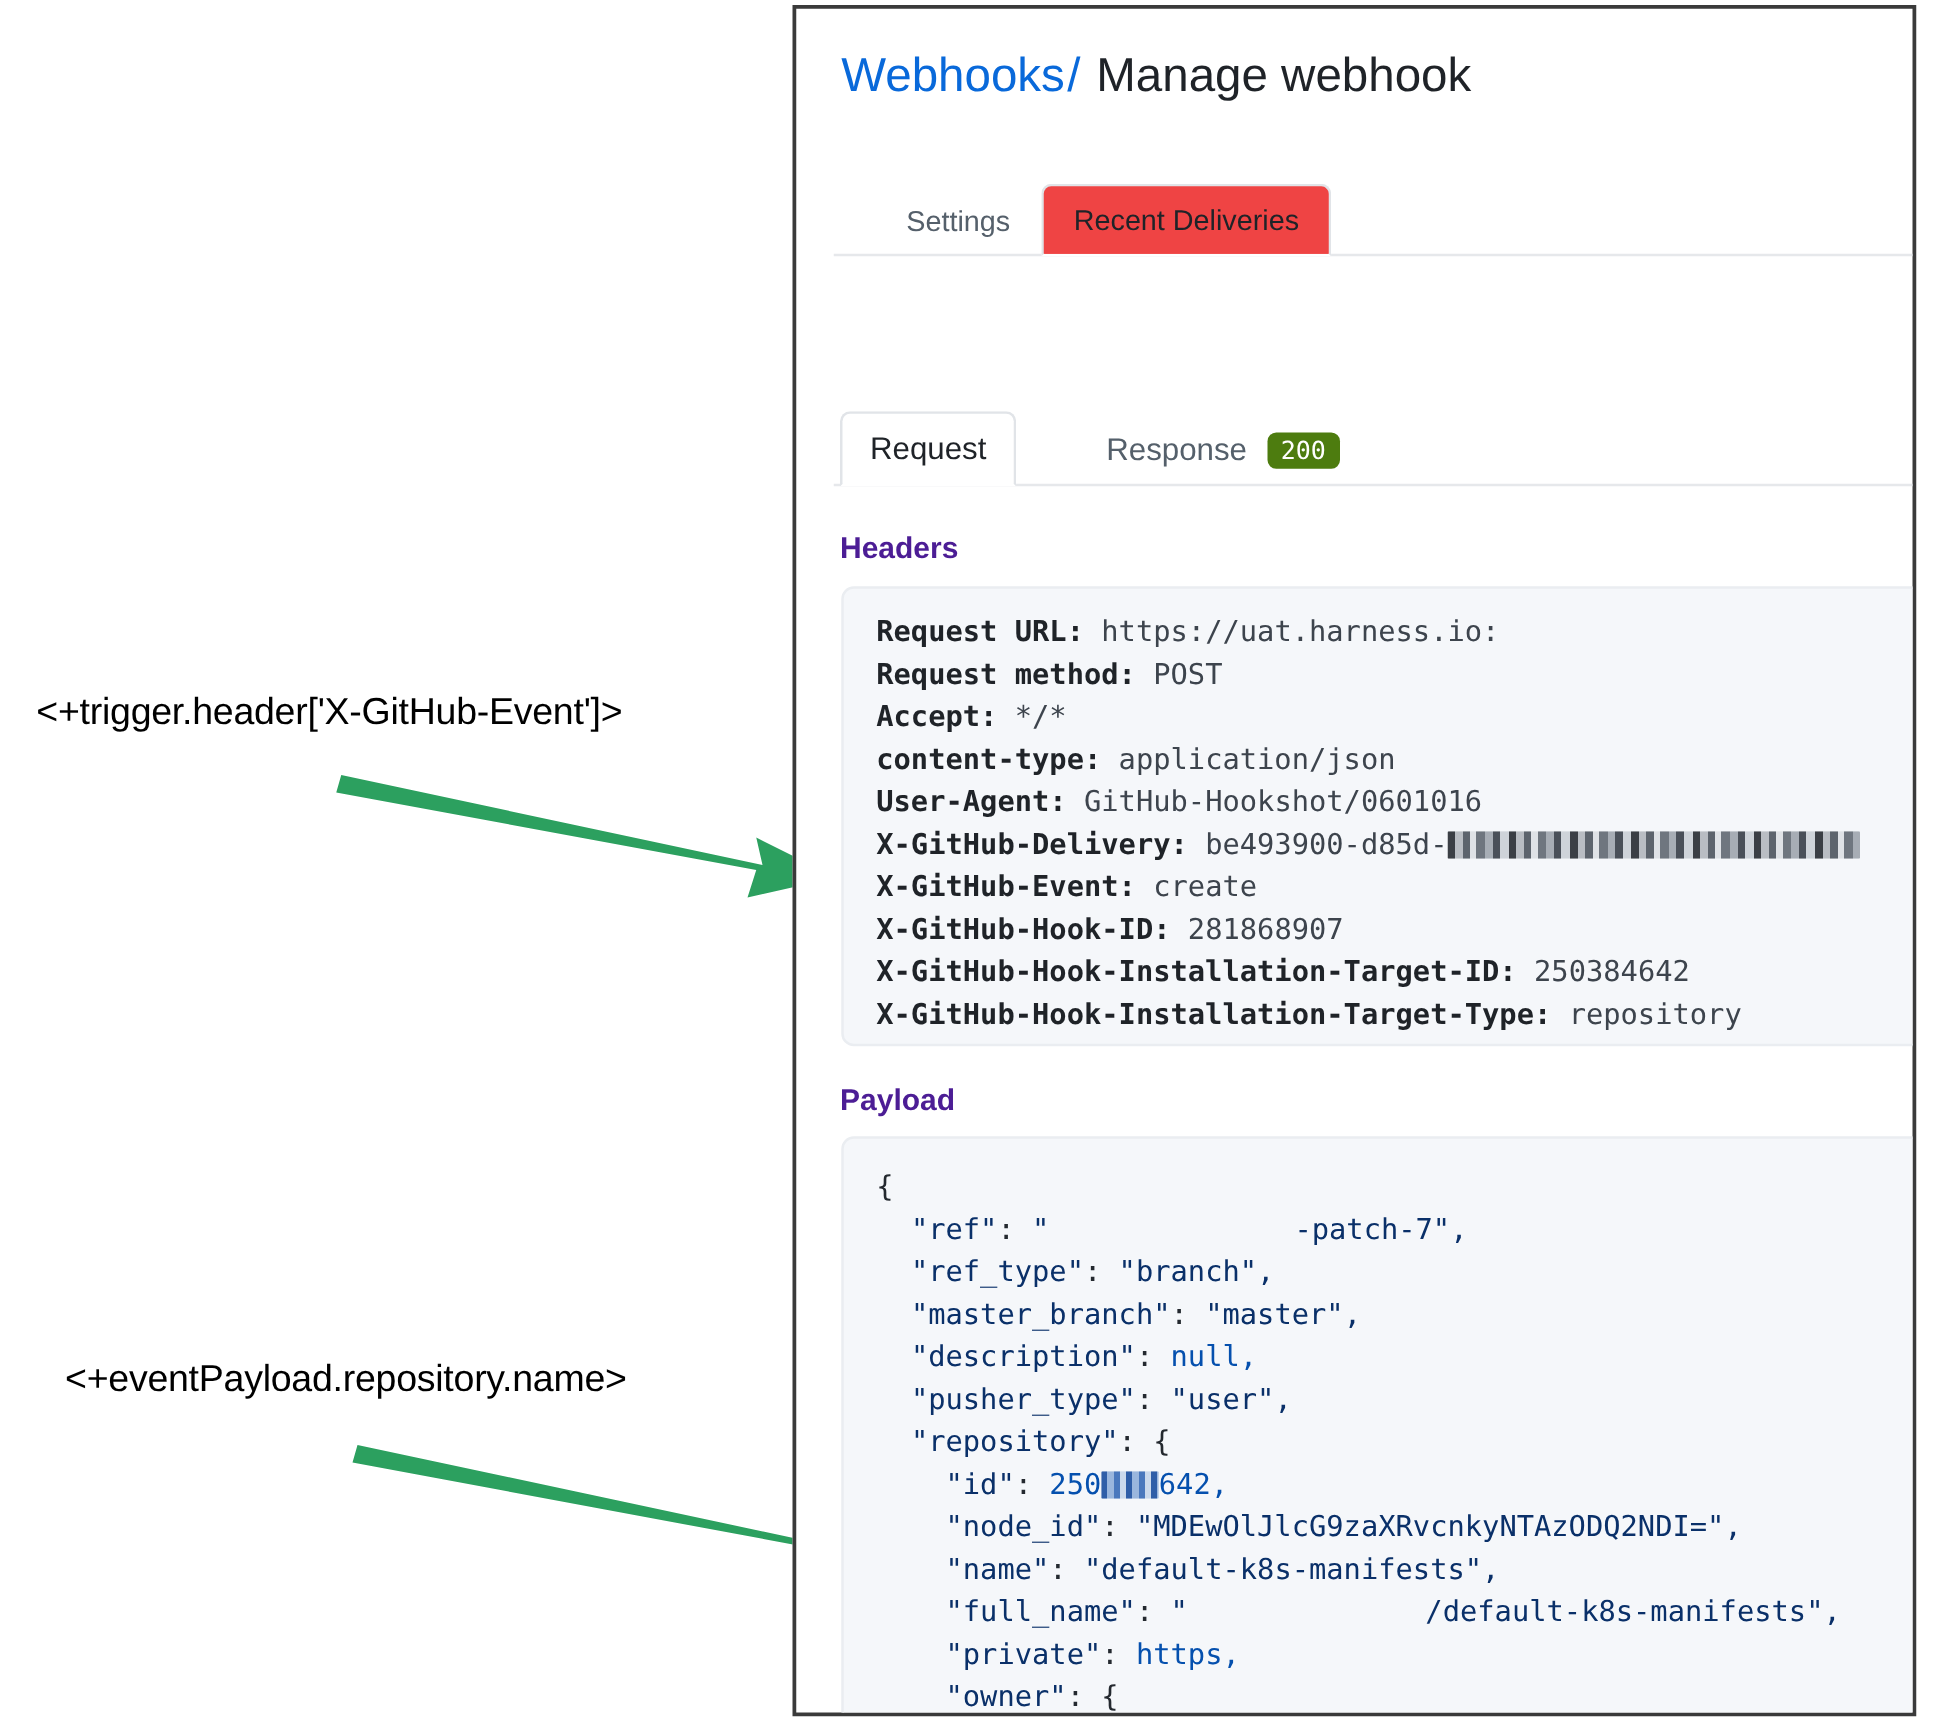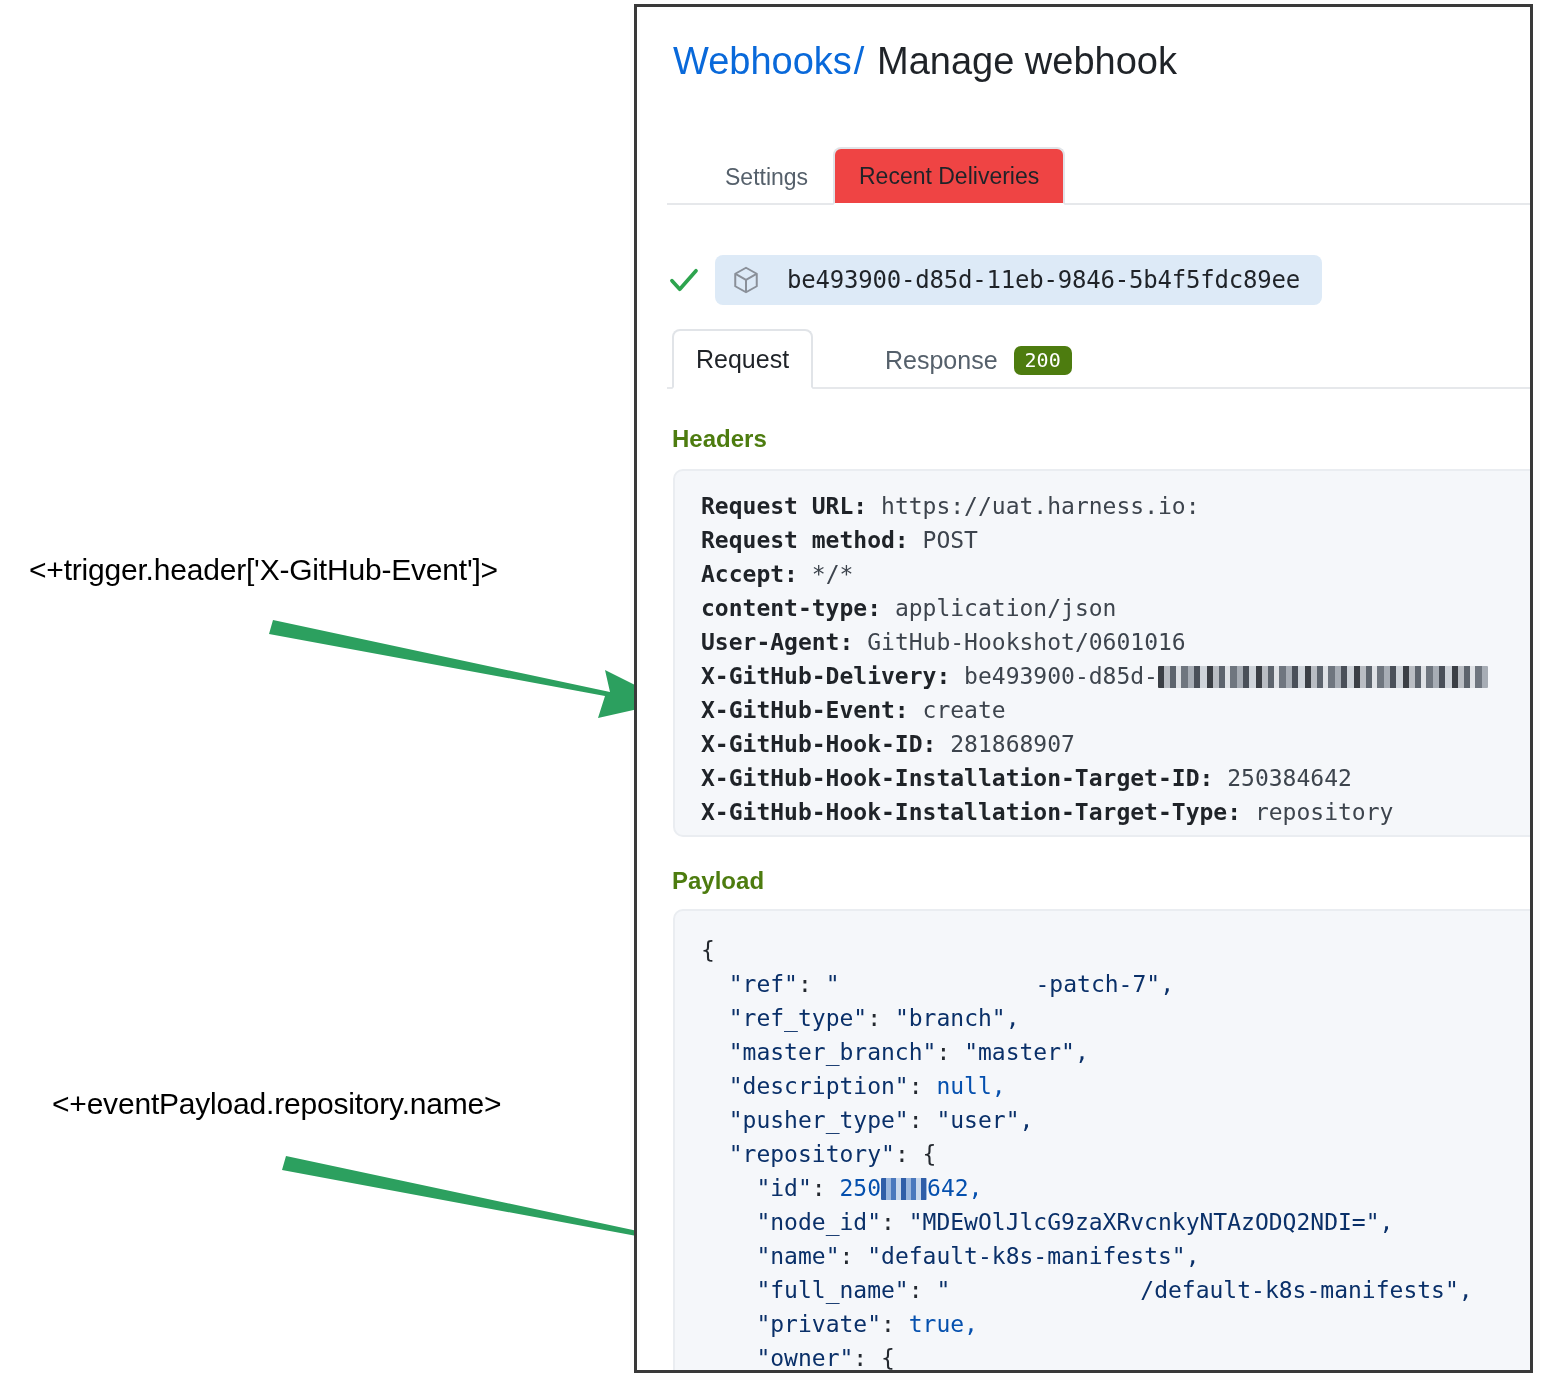"be493900-d85d-11eb-9846-5b4f5fdc89ee" div.delivery-row { html: <div> <svg> <path></path> </svg> <div> <svg> <path></path> <path></path> </svg> <span>be493900-d85d-11eb-9846-5b4f5fdc89ee</span> </div> </div> -> none }
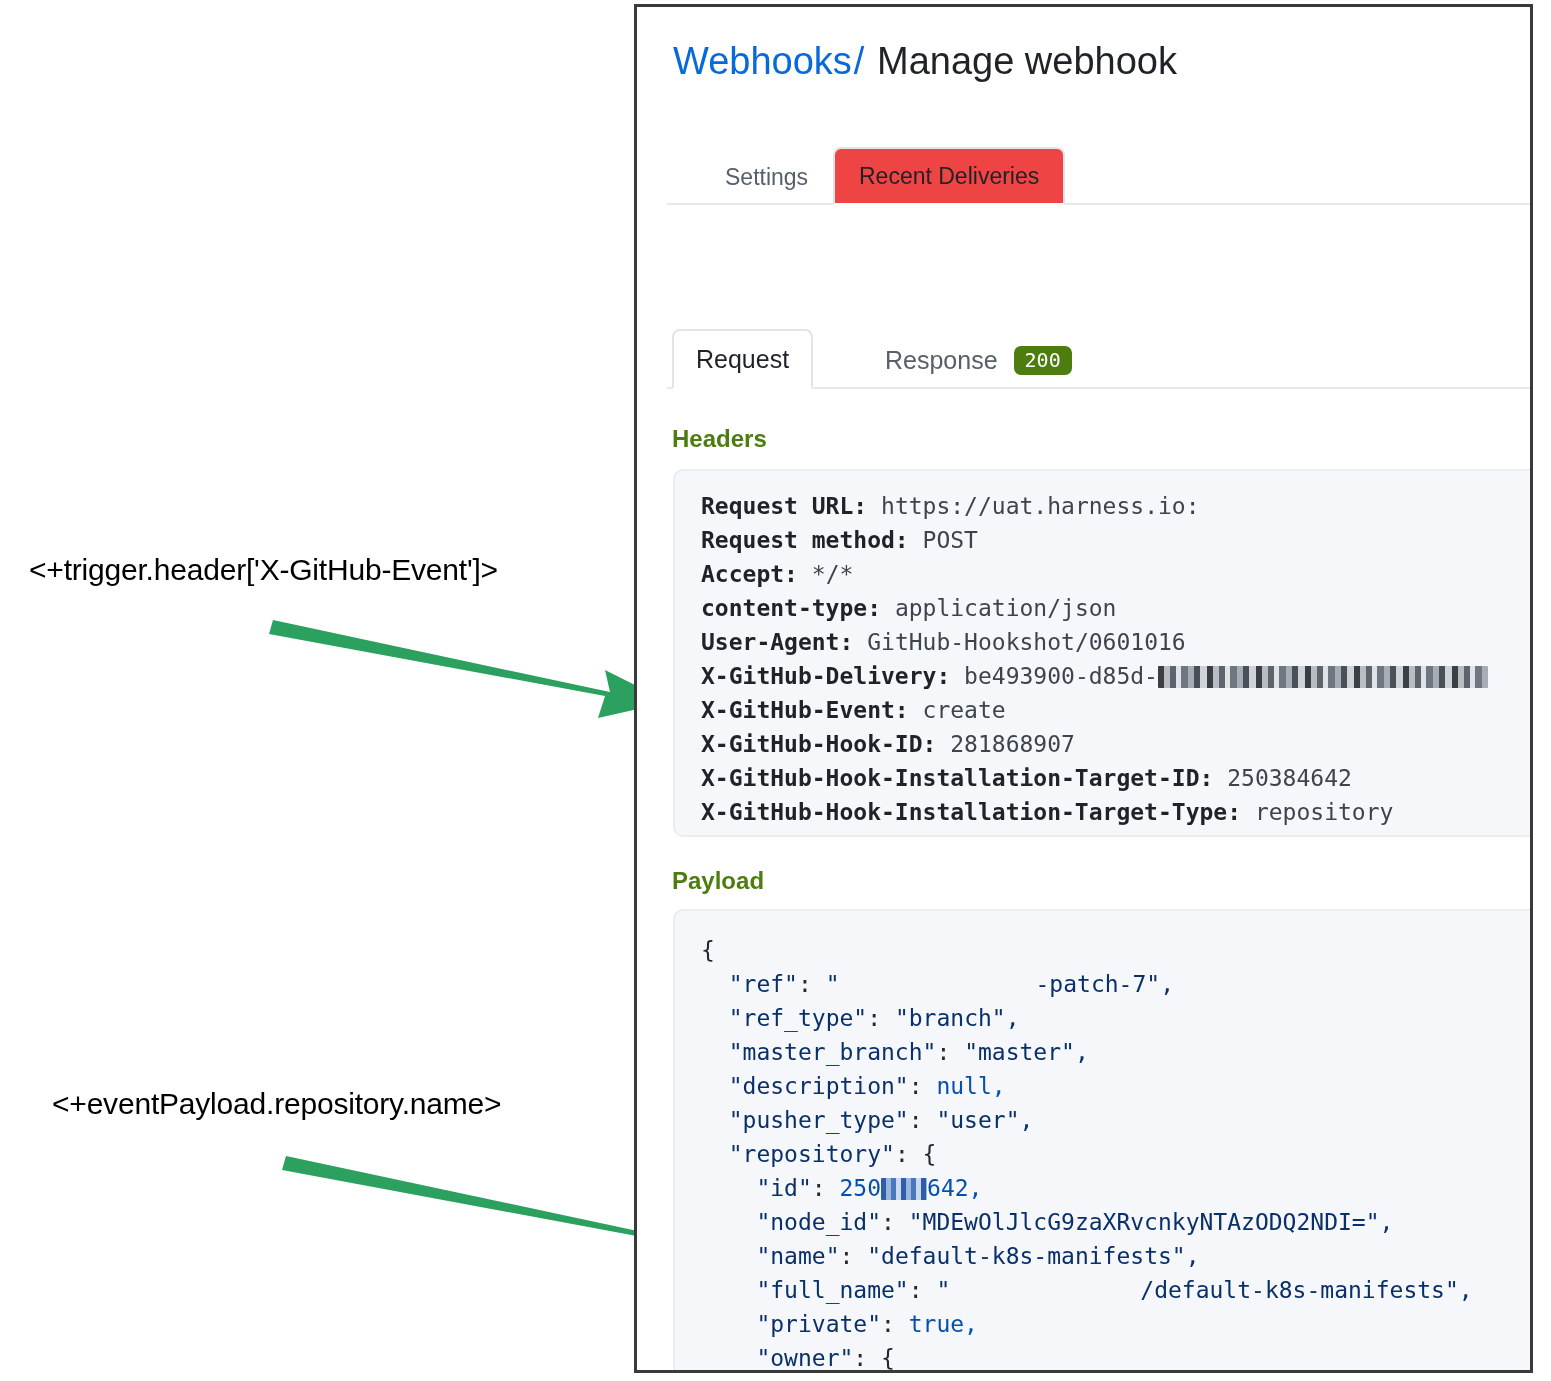"Headers" .section-heading { color: #4d7c0f -> #4c1d95 }
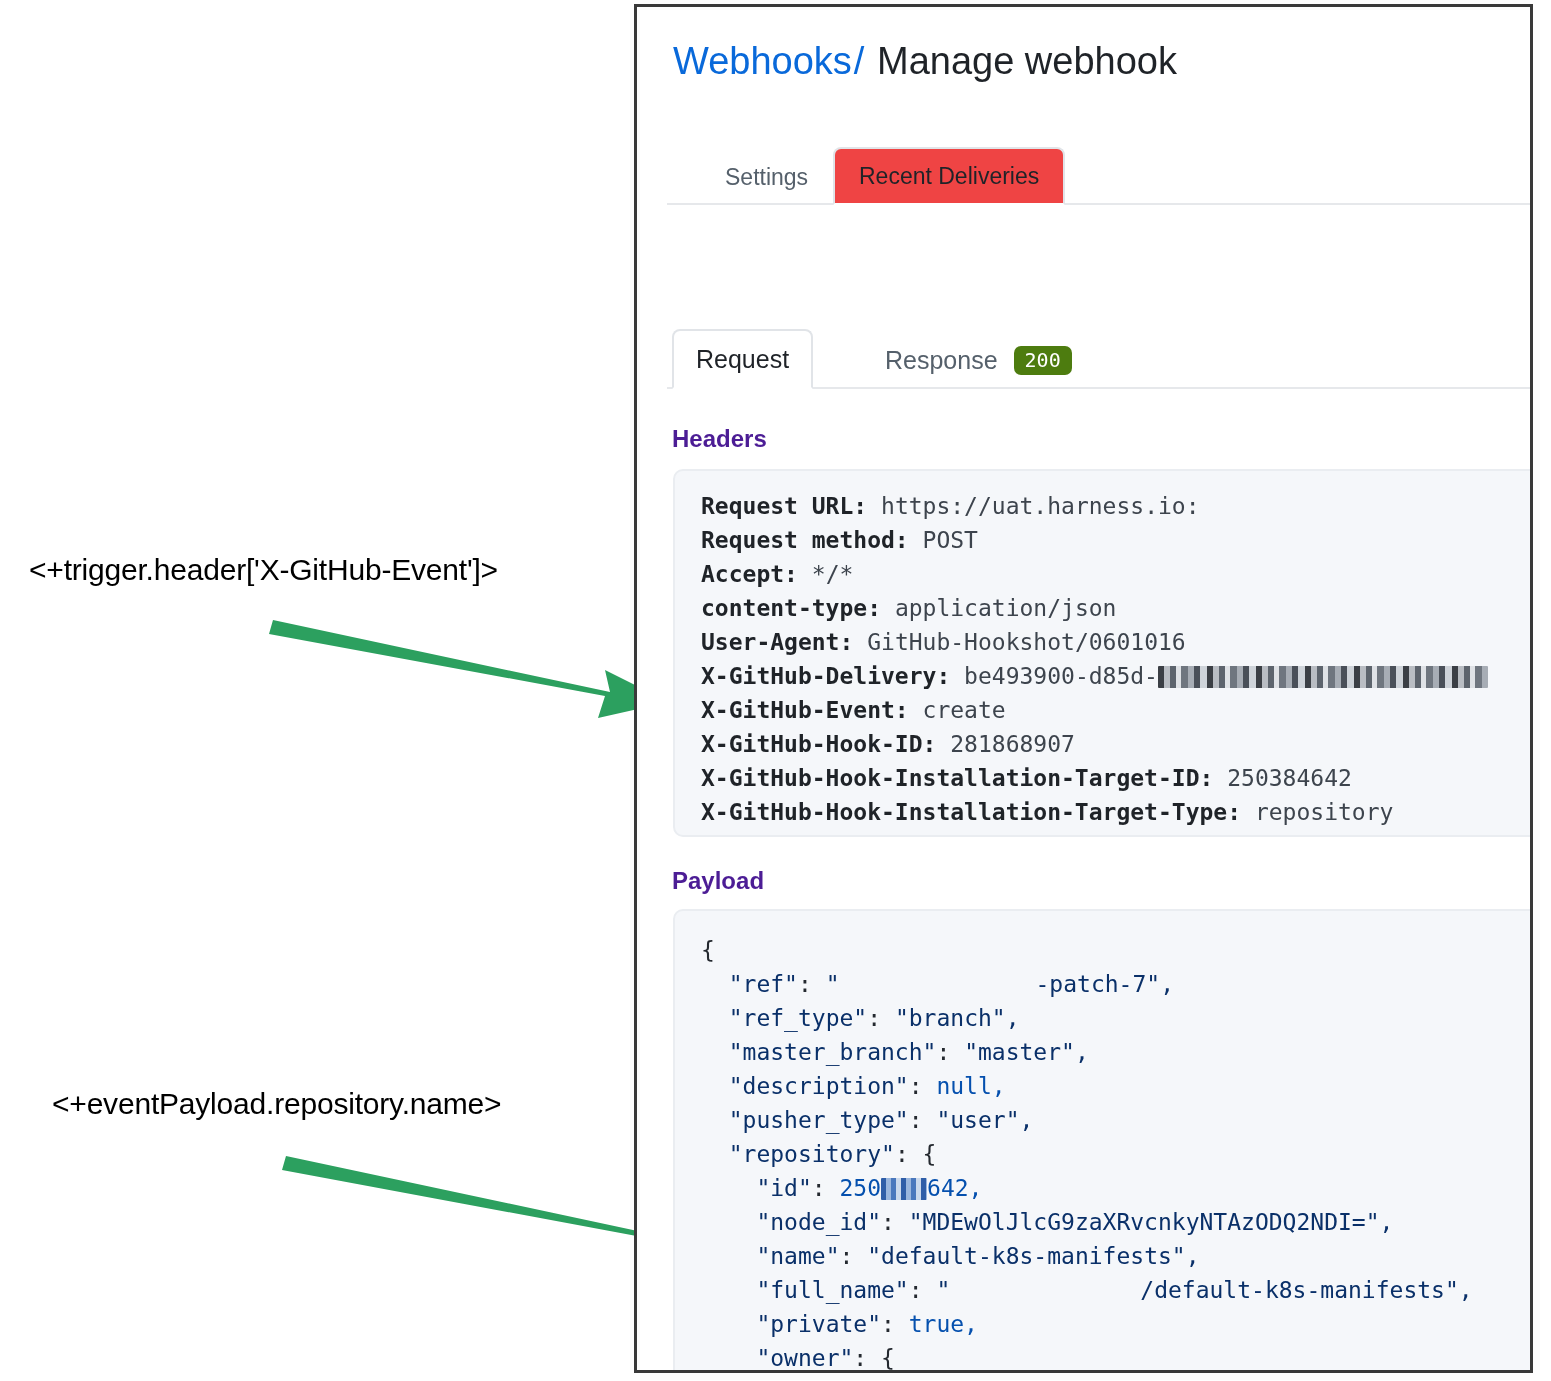"true," span.jv { text: true -> https }
